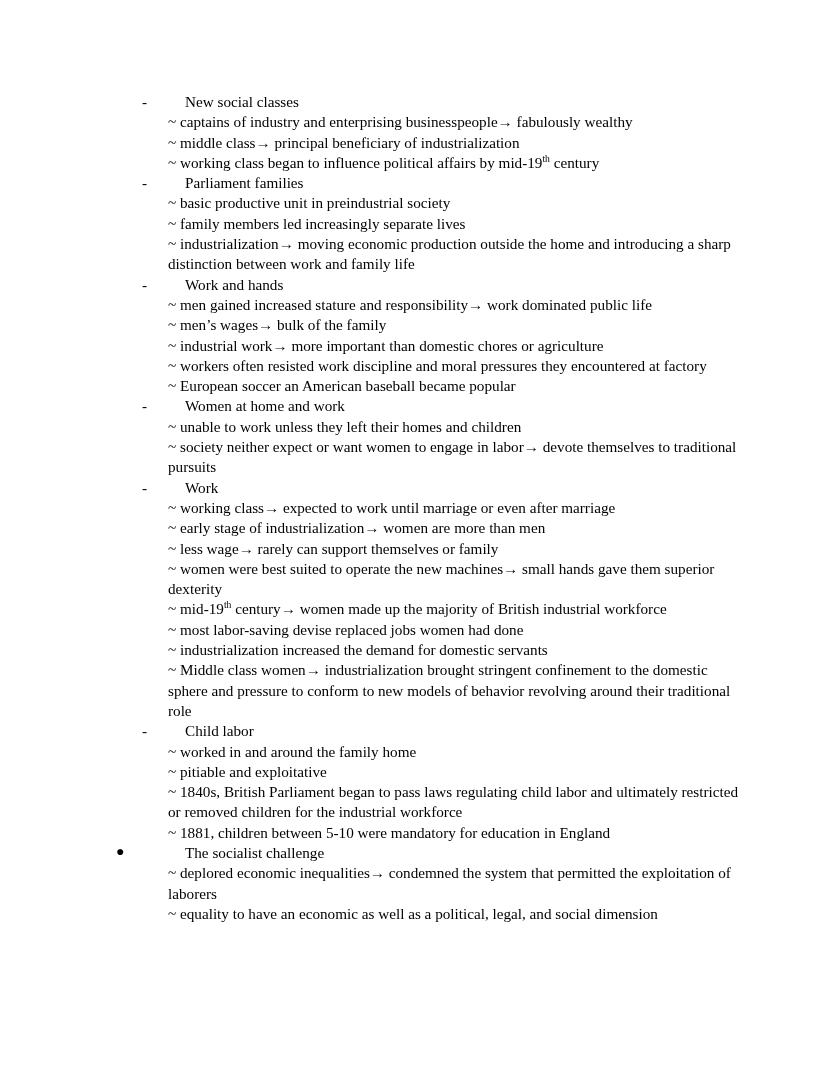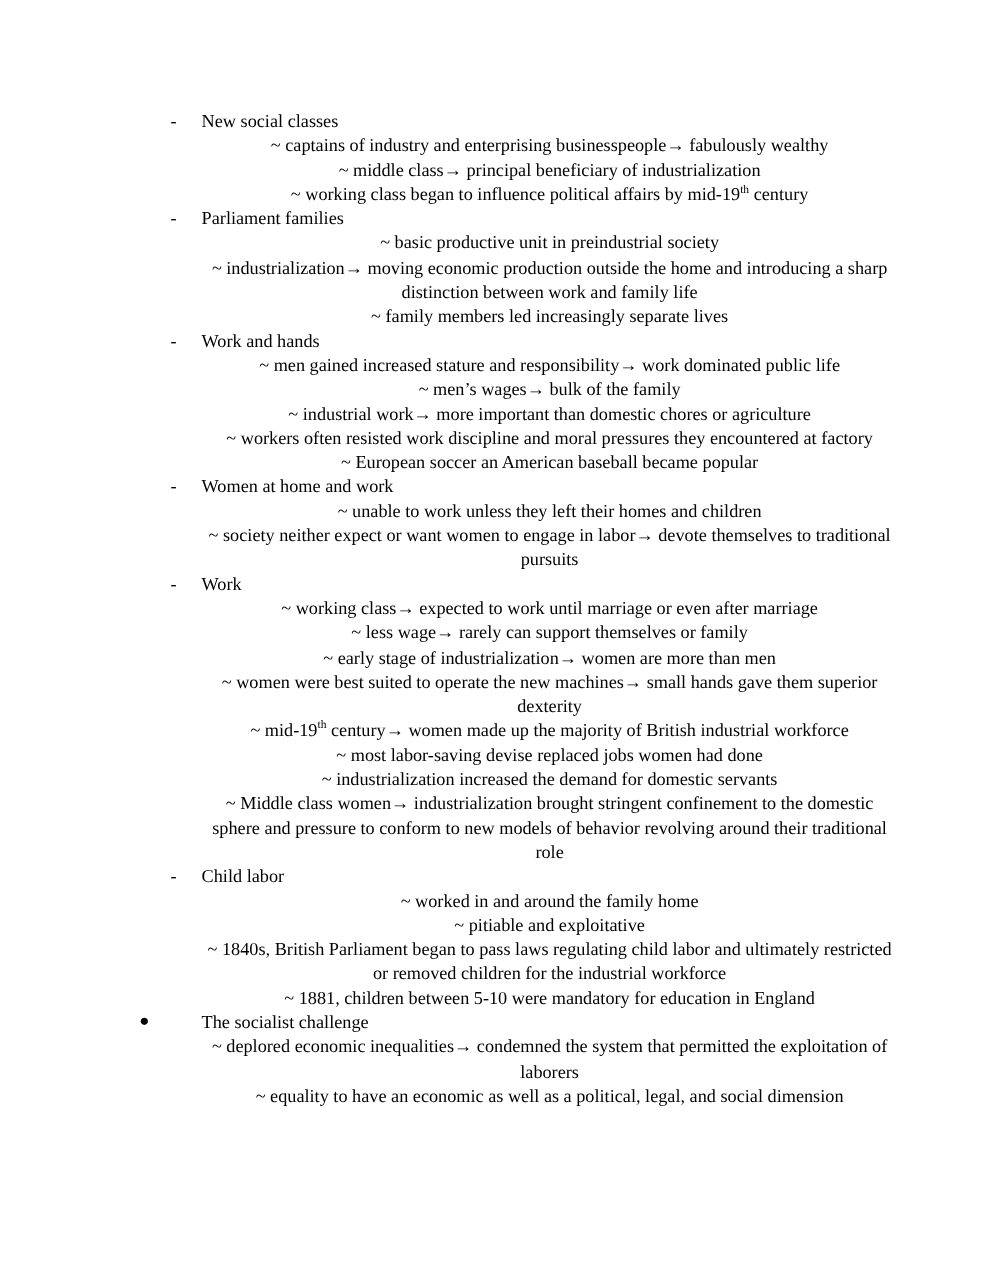"New social classes" .lvl1-text { margin-left: none -> 17px }
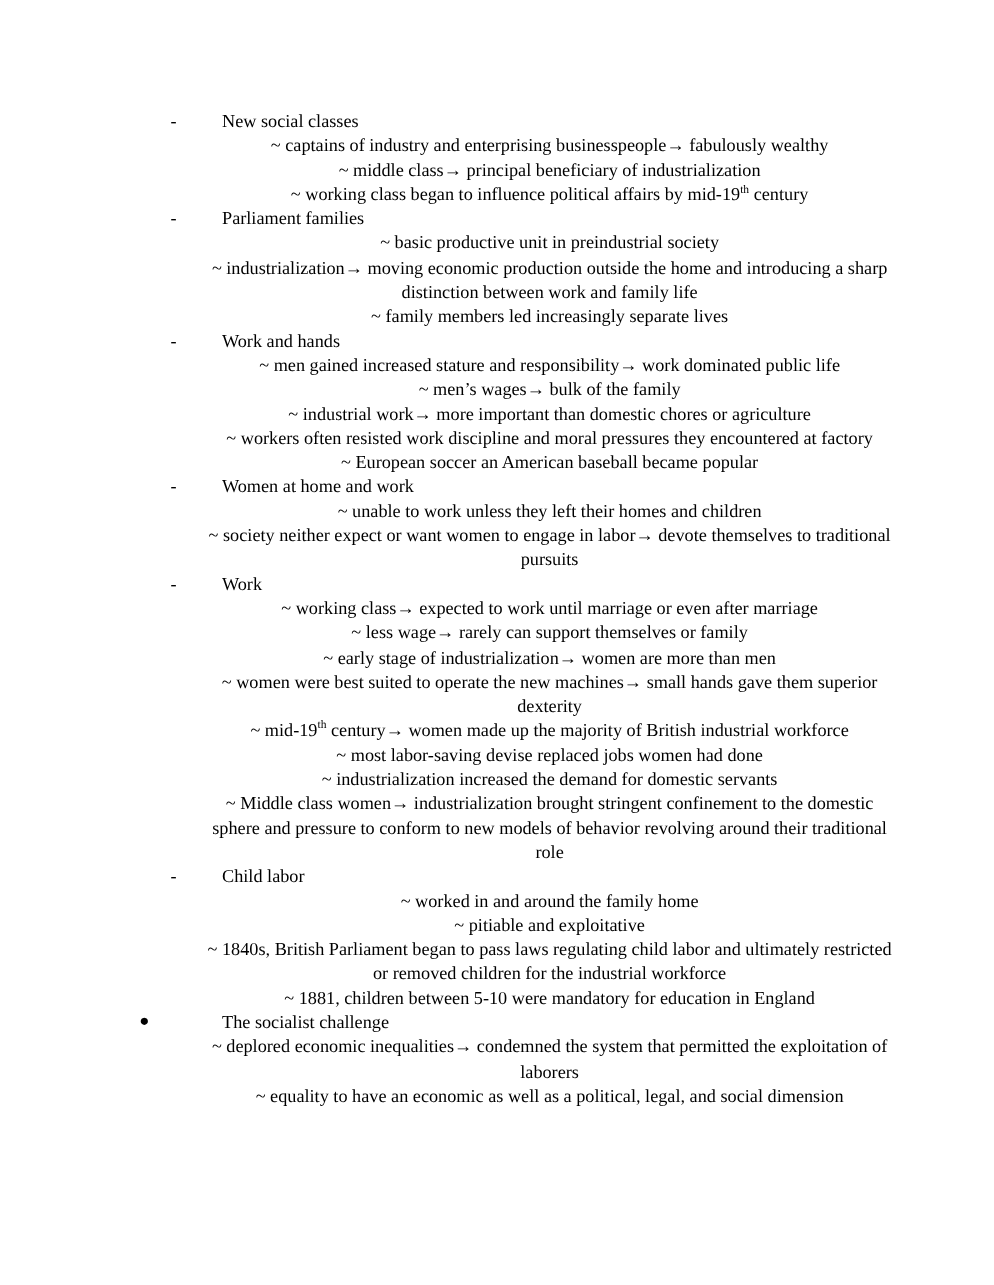"~ captains of industry and" .sub p { text-align: center -> none }
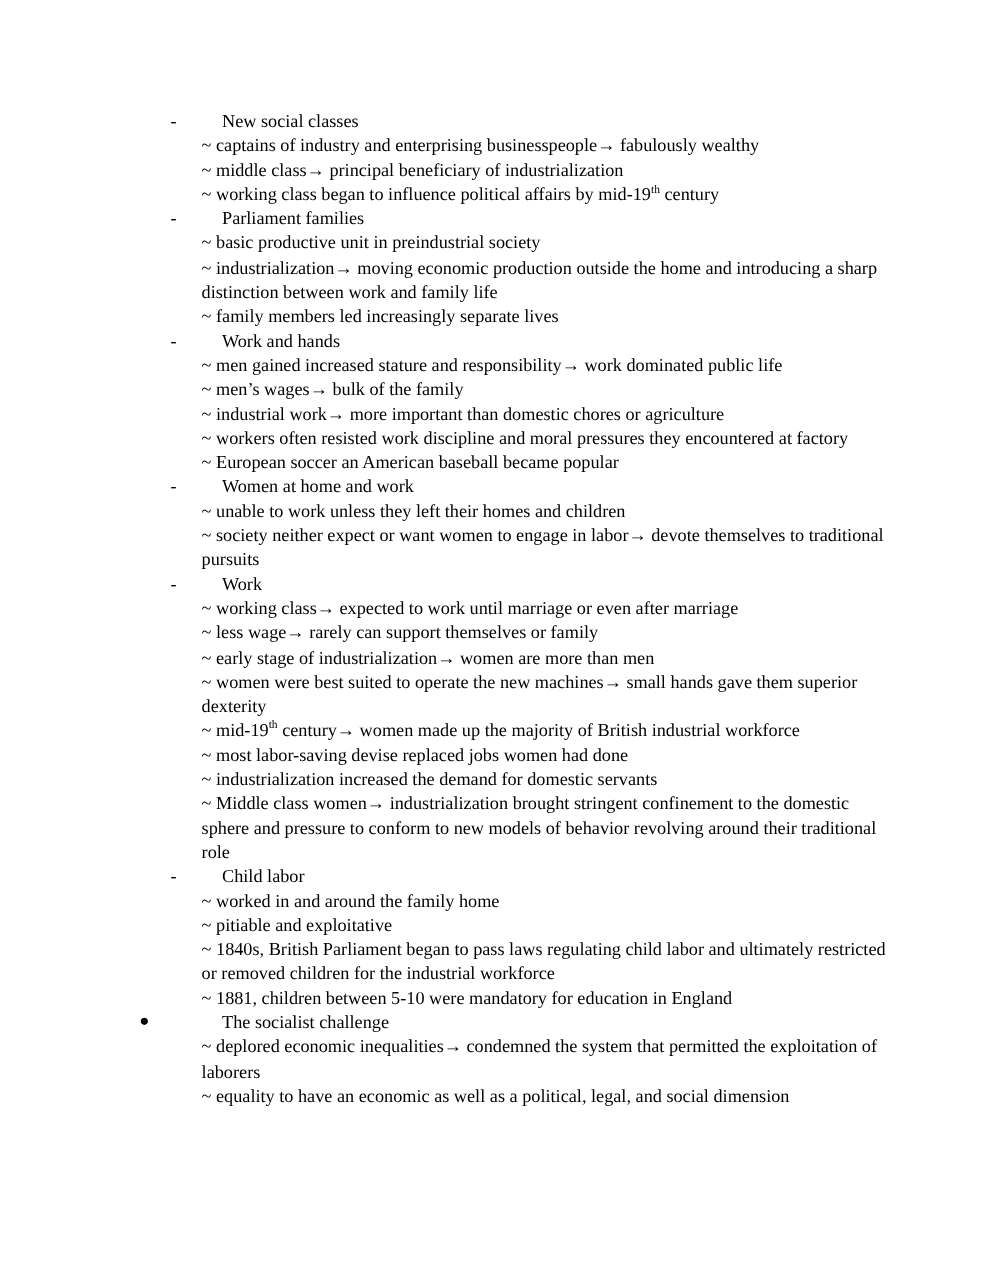"~ industrialization→ moving economic" div.sub { order: before "~ family members led increasingly" -> after "~ family members led increasingly" }
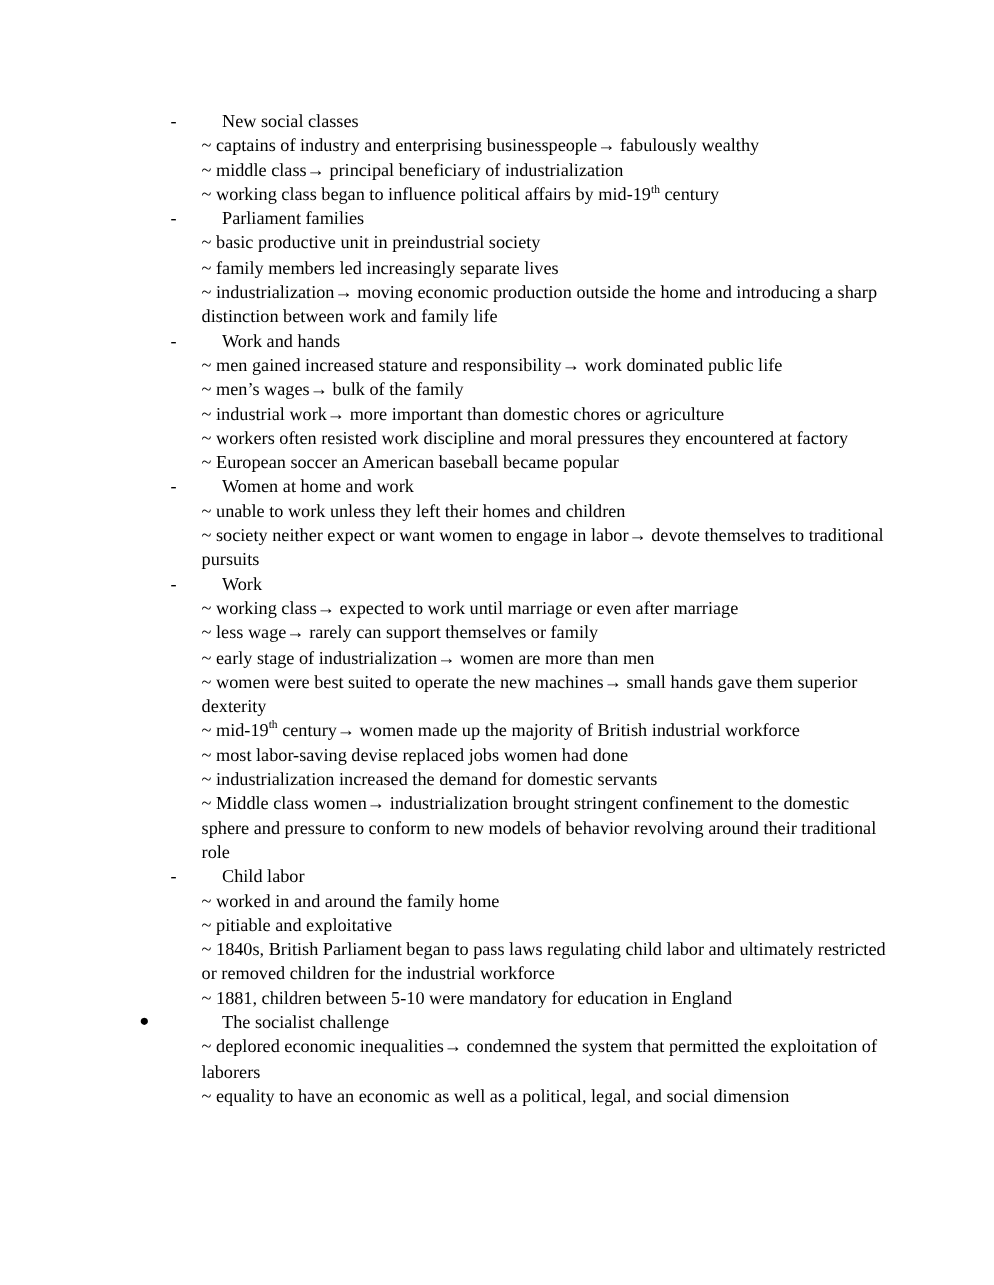"~ less wage→ rarely can" div.sub { order: before "~ early stage of industrialization→" -> after "~ early stage of industrialization→" }
